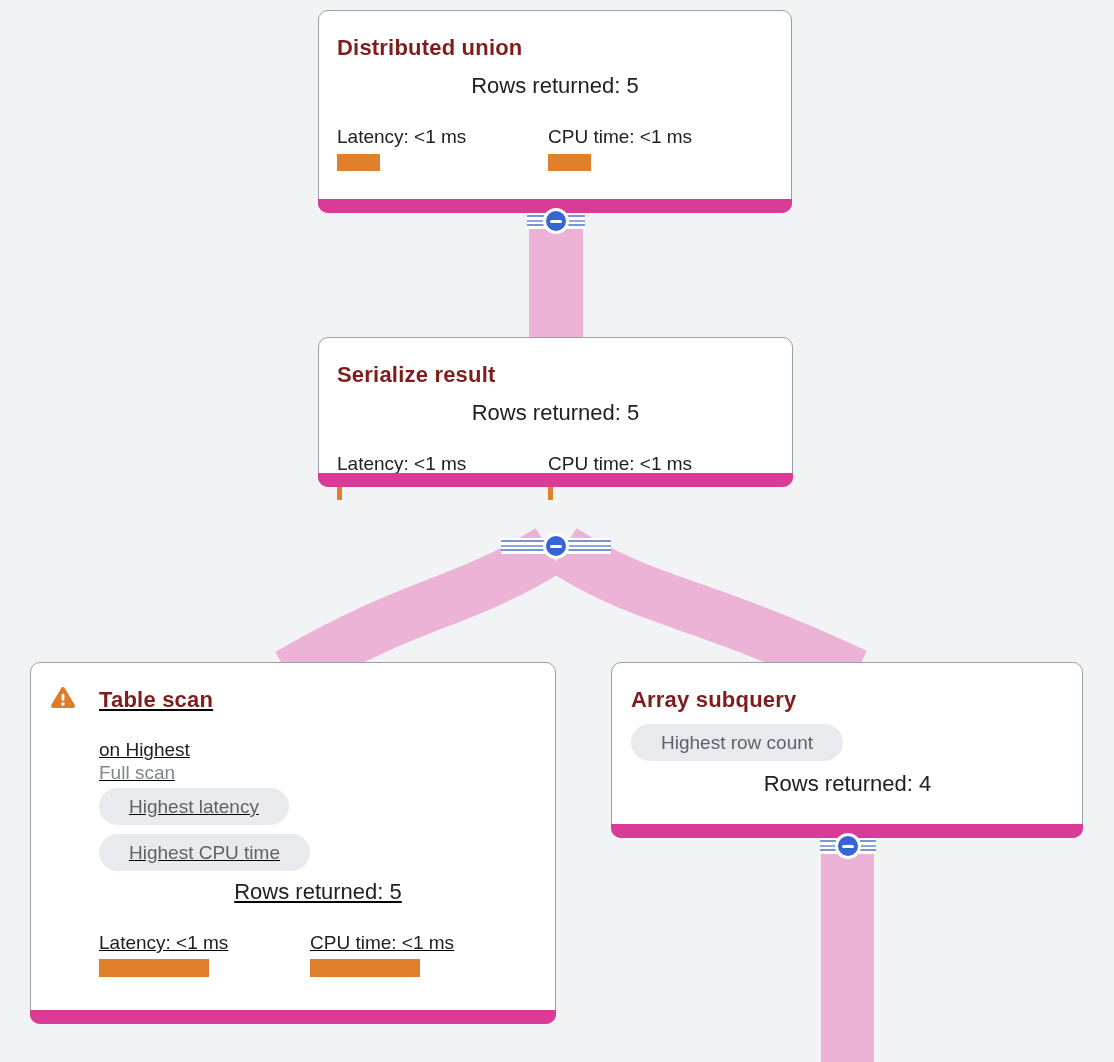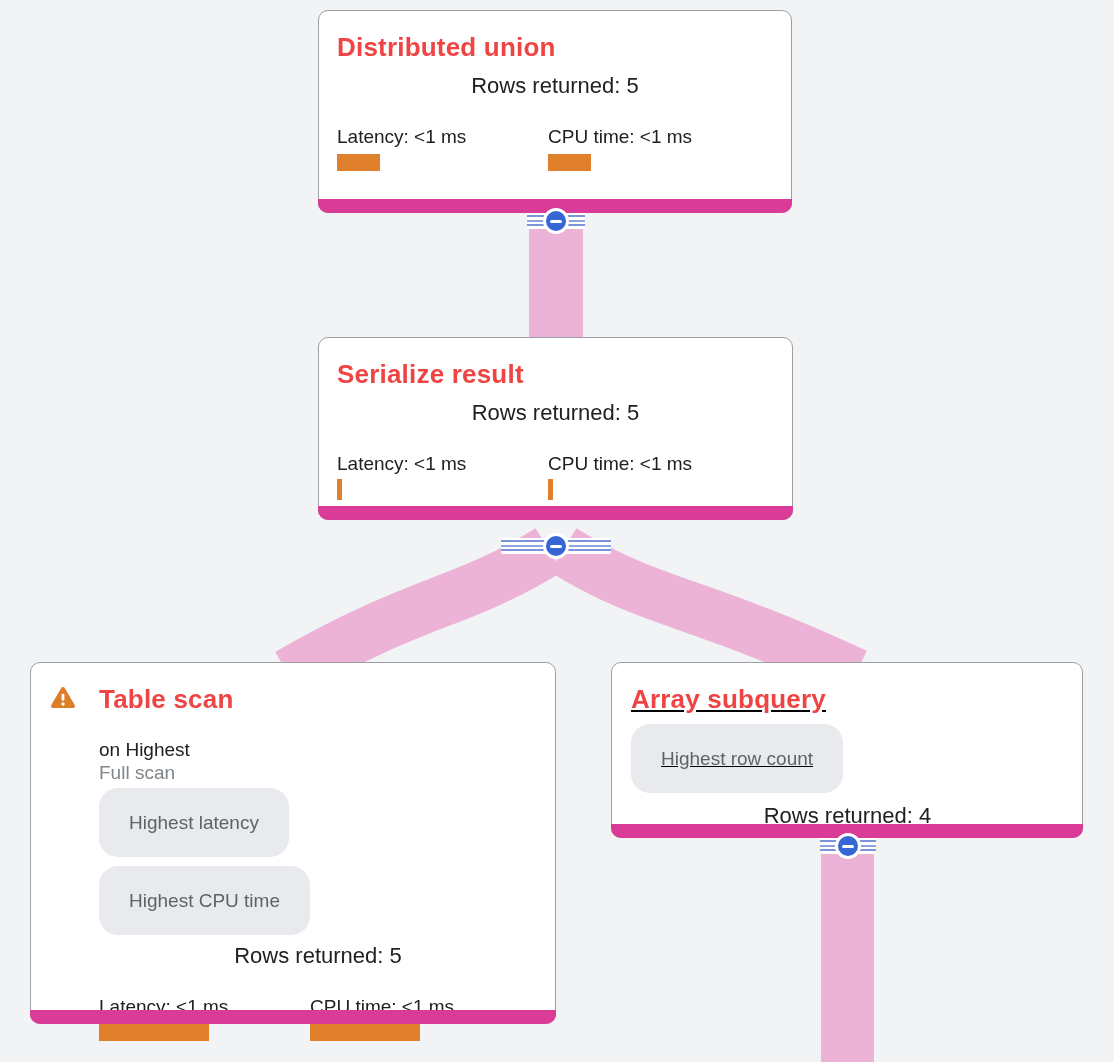"Distributed union" .title { color: #ef4444 -> #7f1d1d; font-size: 26px -> 22px }
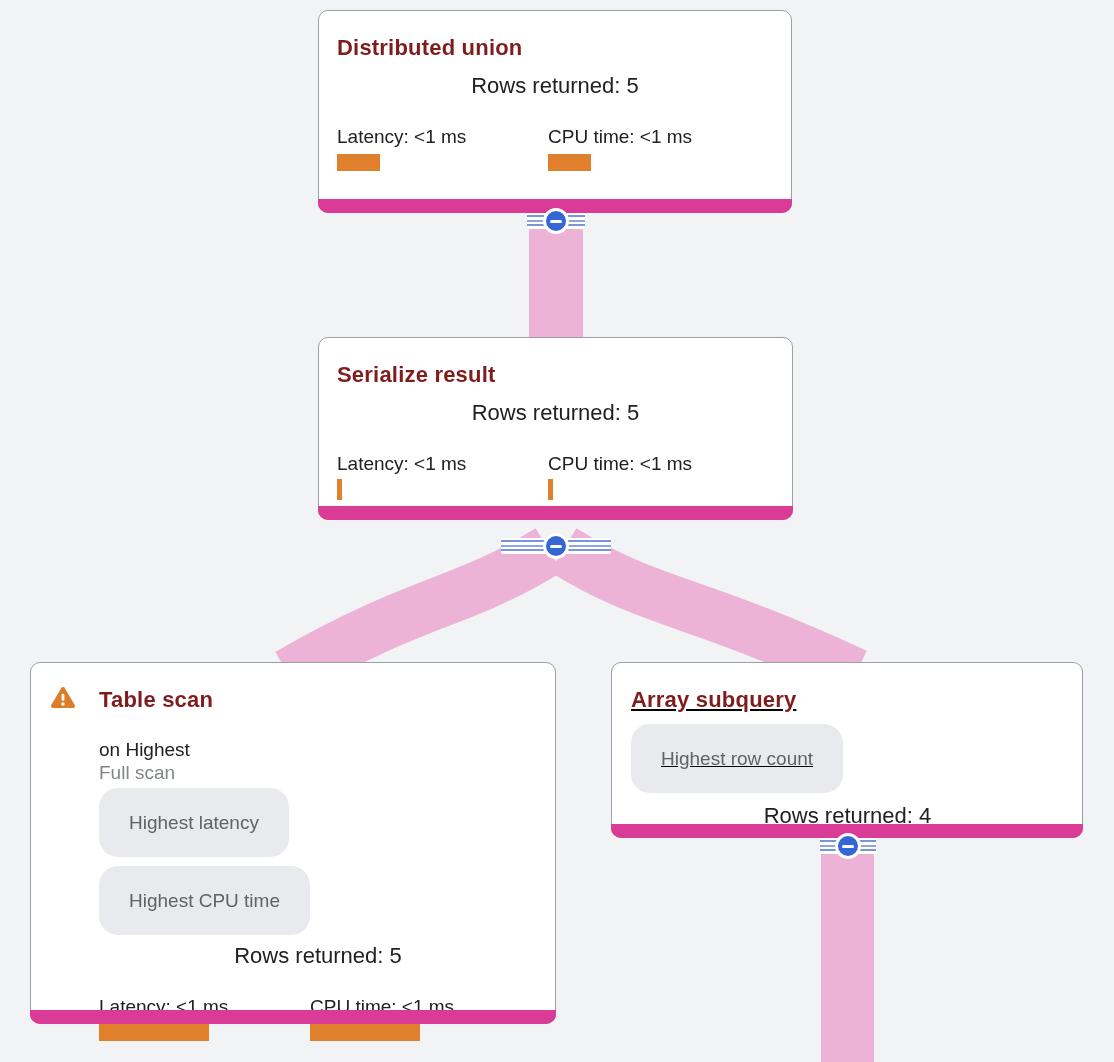"Serialize result" .node-b { height: 183px -> 150px }
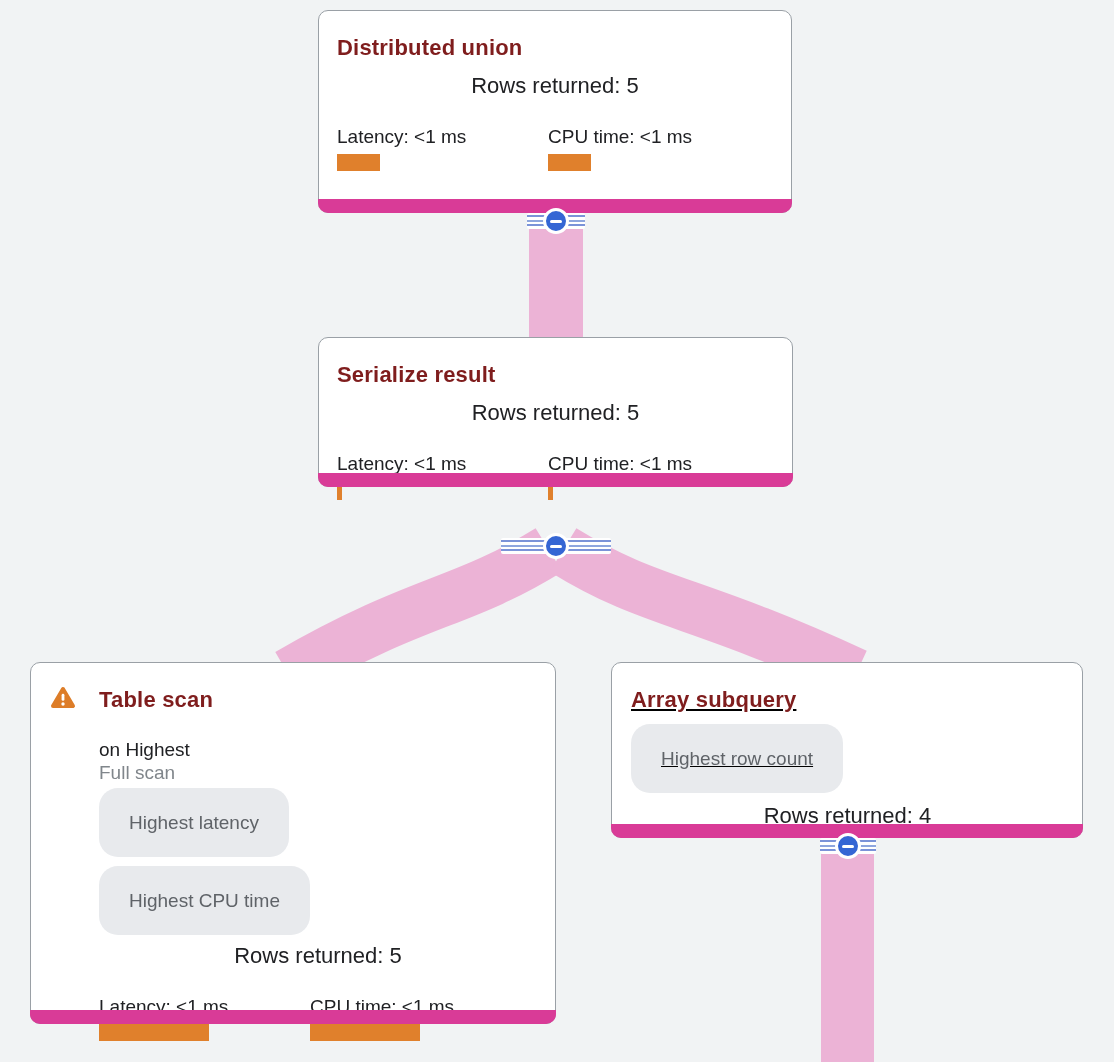"Table scan" .node-c .content { text-decoration: none -> underline }
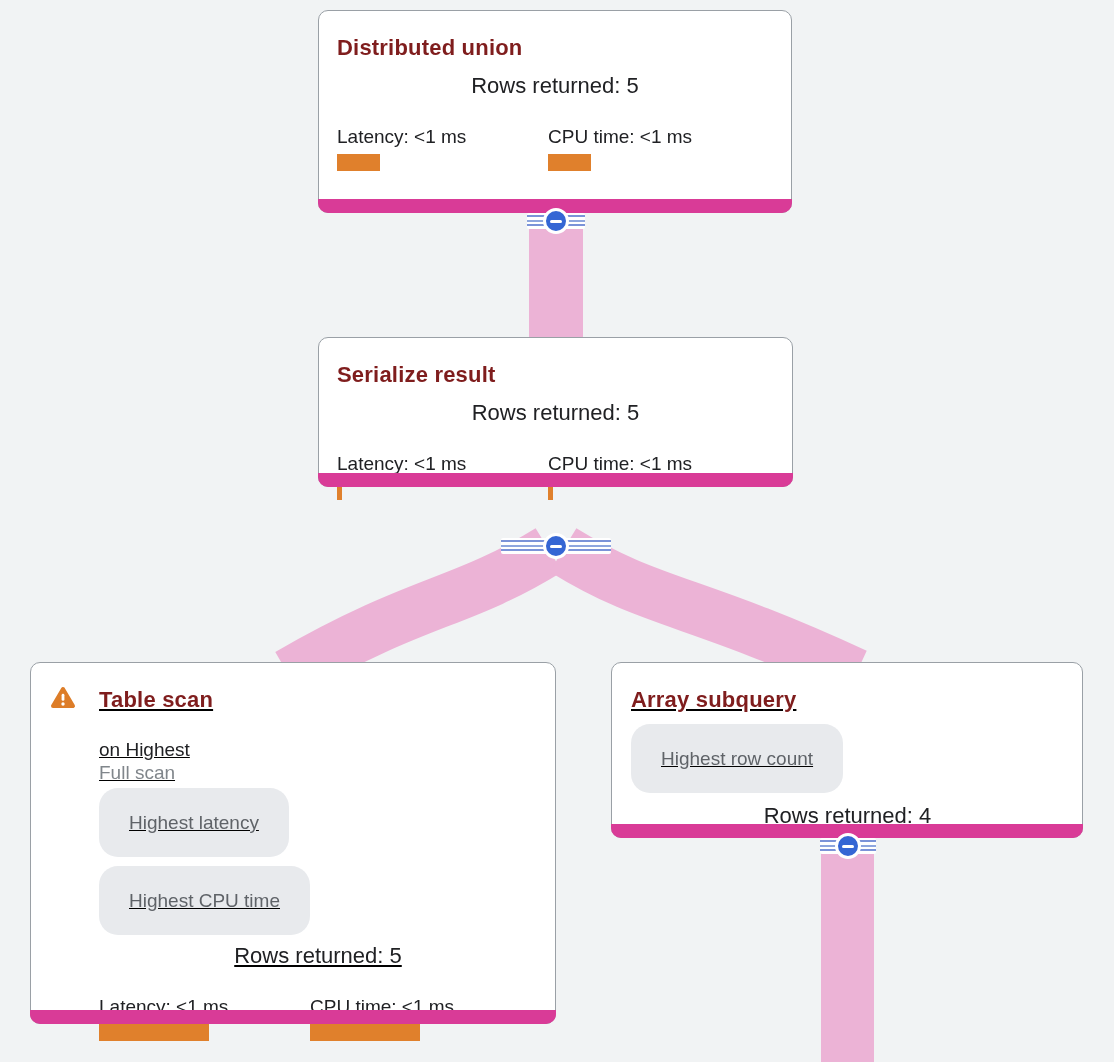"Array subquery" .node-d .content { text-decoration: underline -> none }
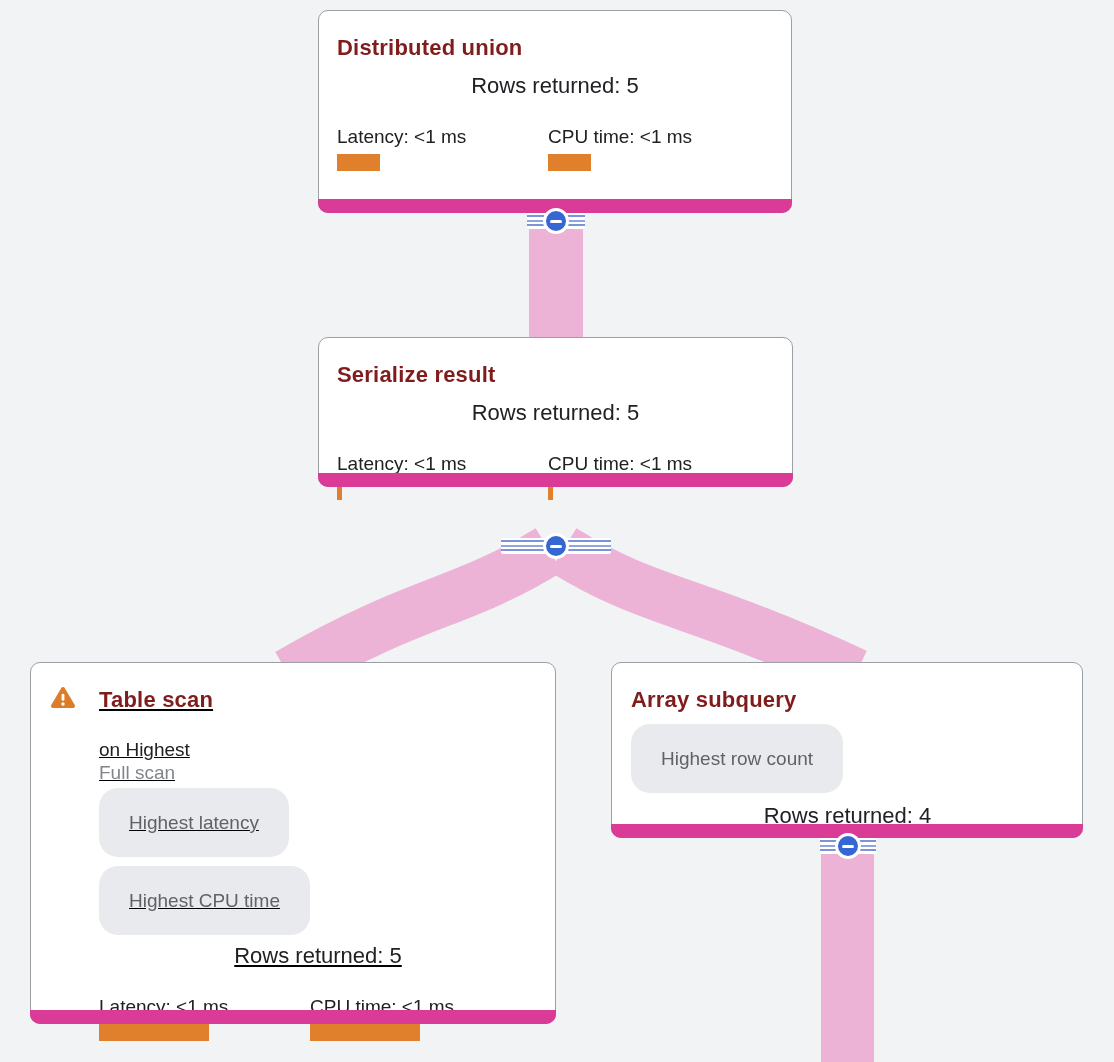"Highest row count" .badge { padding: 16px 30px -> 0 30px }
